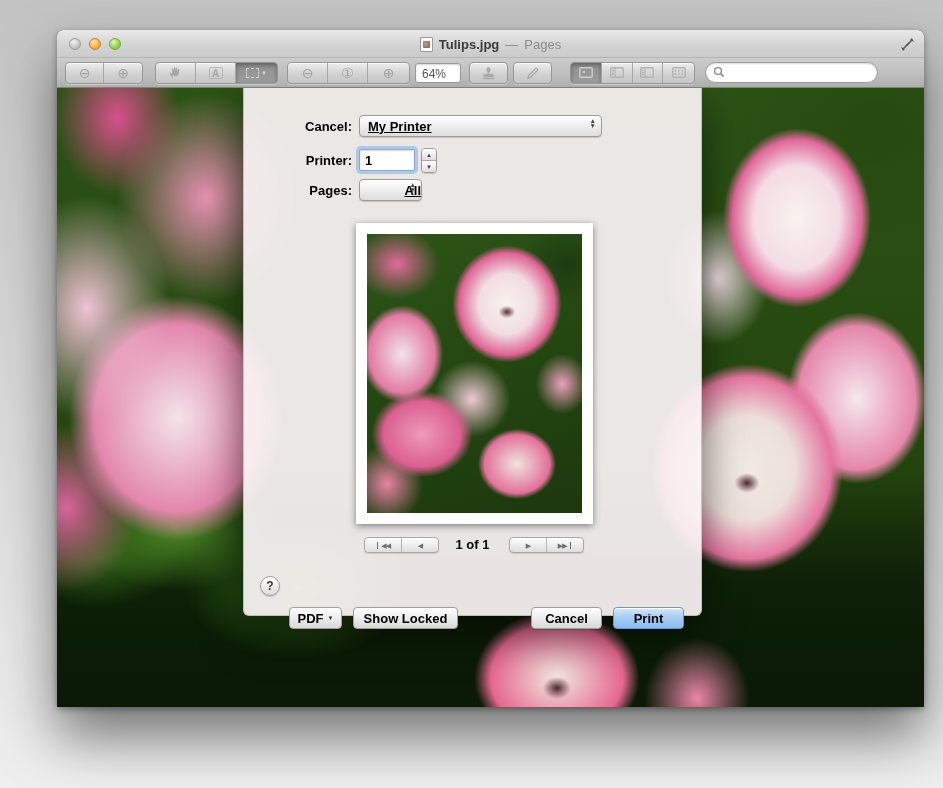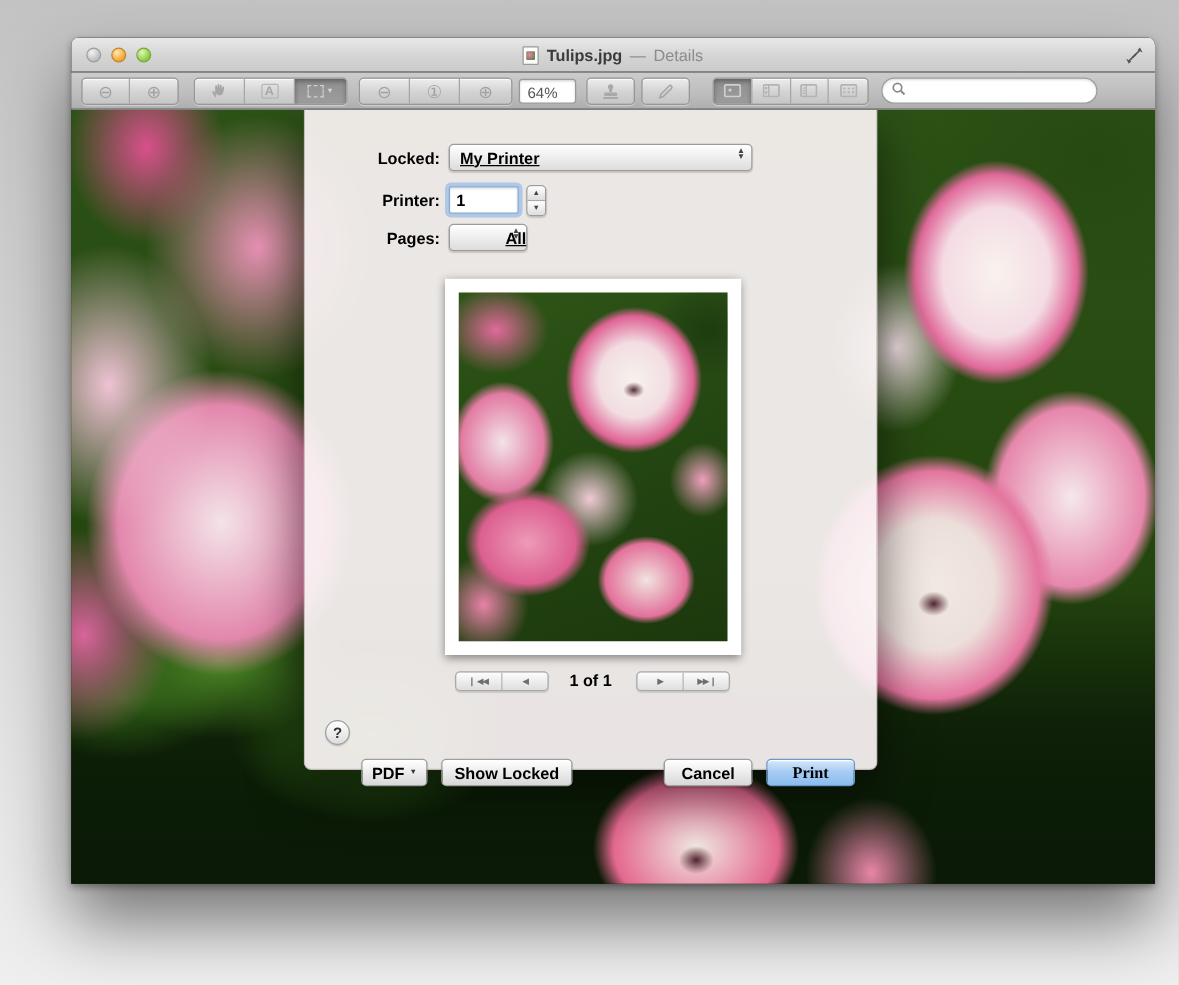"Details" span.title-status { text: Details -> Pages }
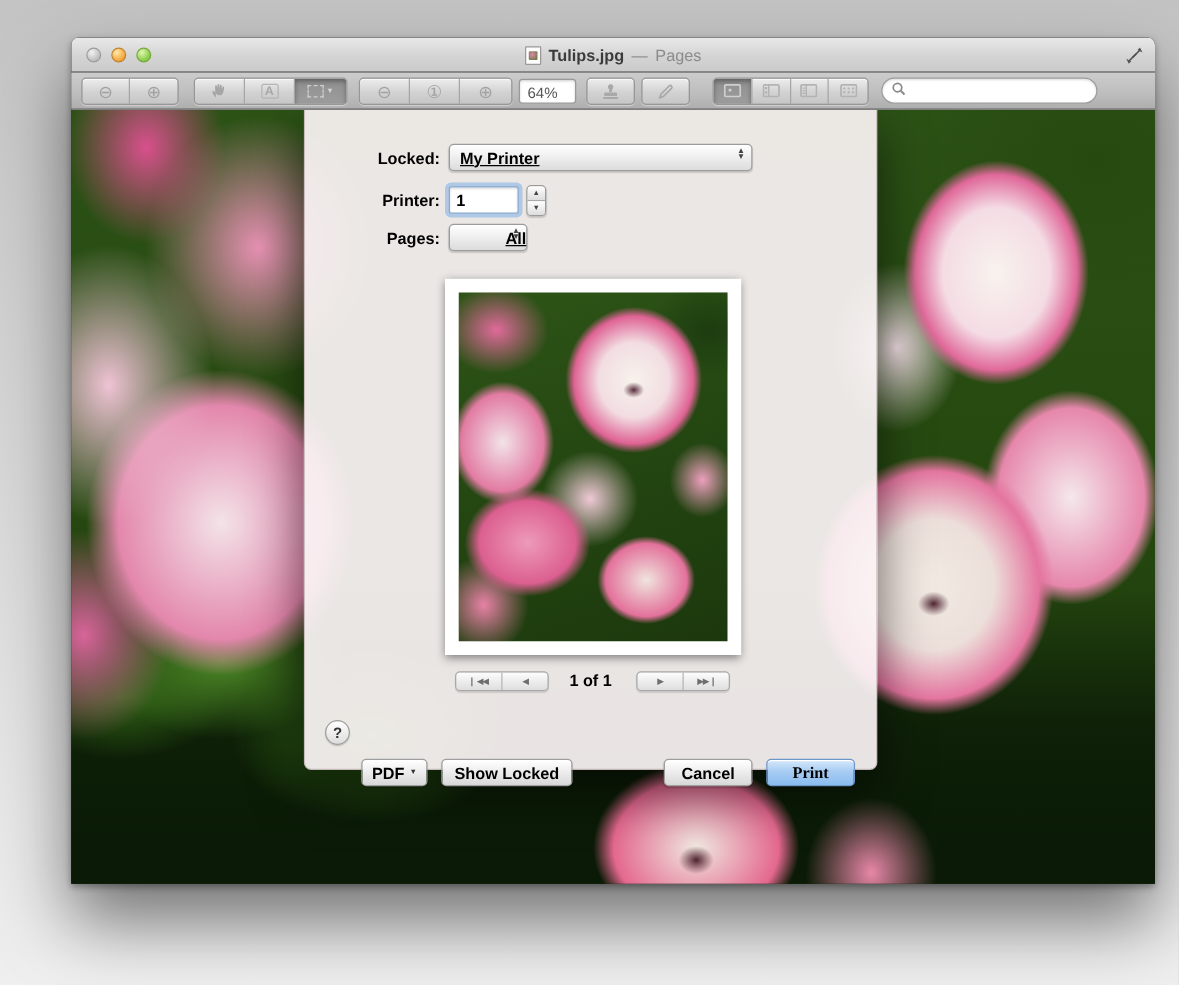"Locked:" div.field-label { text: Locked -> Cancel }
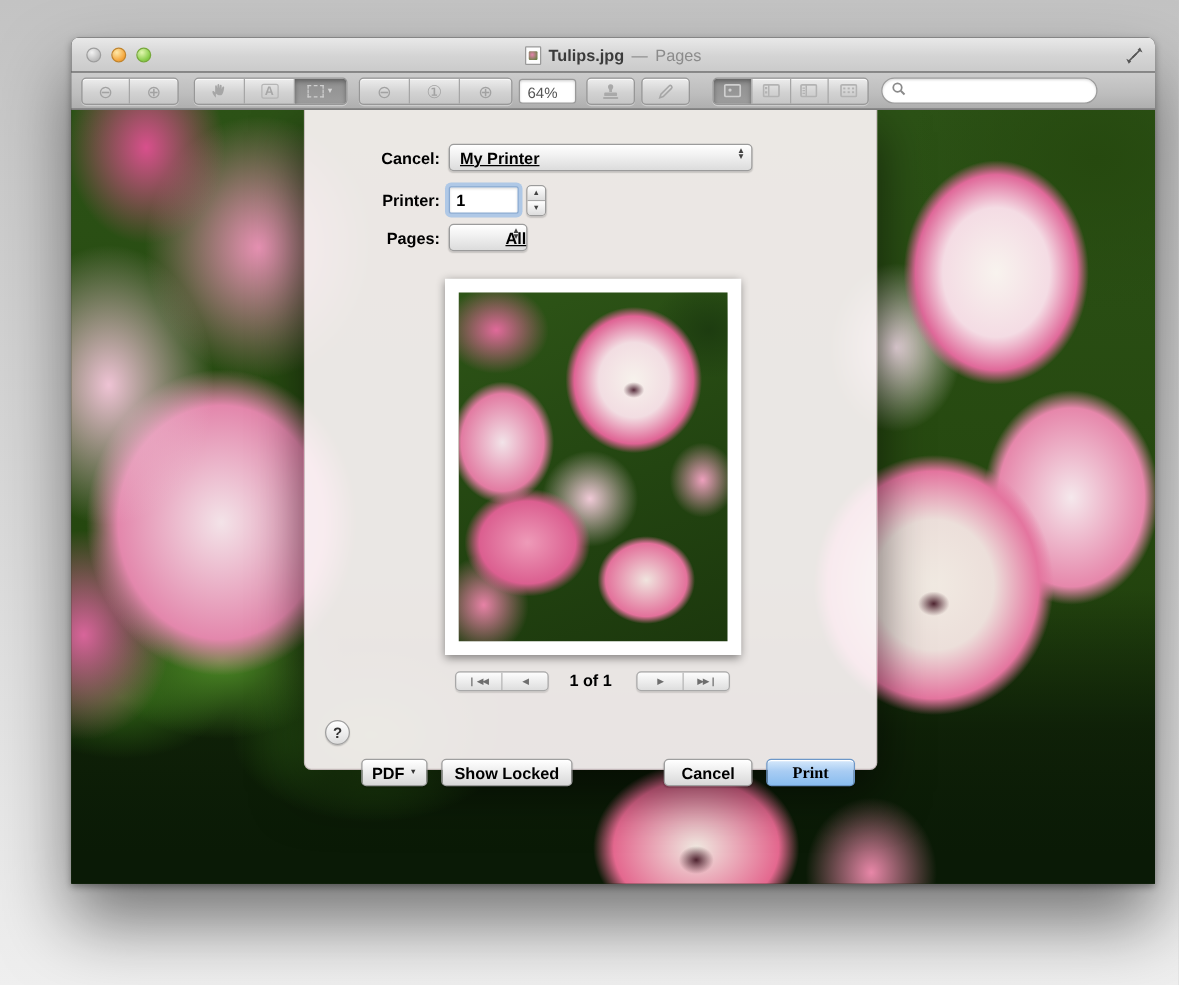"Print" div.btn { font-family: Liberation Serif, serif -> none }
